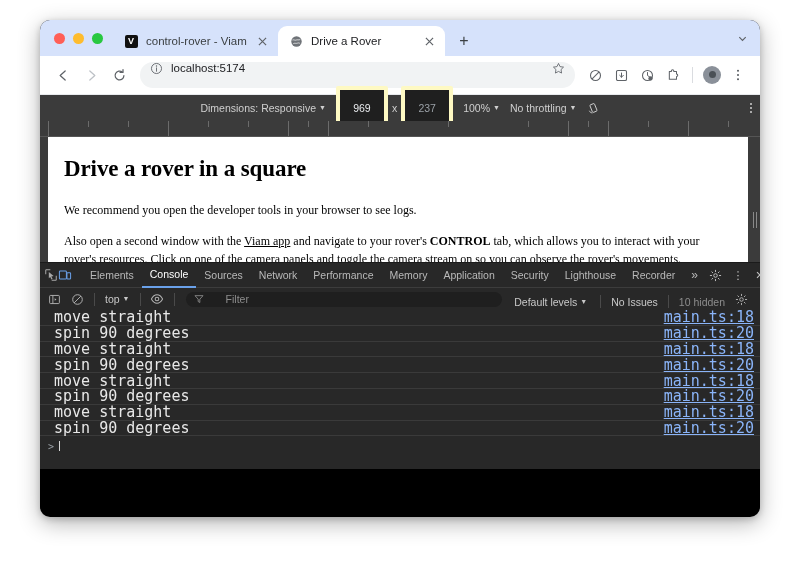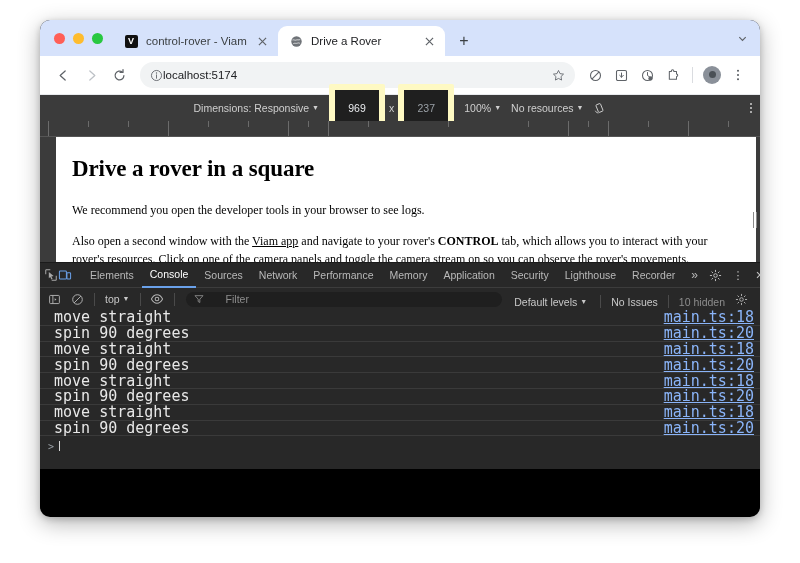"localhost:5174" .omnibox { align-items: center -> none; gap: none -> 8px }
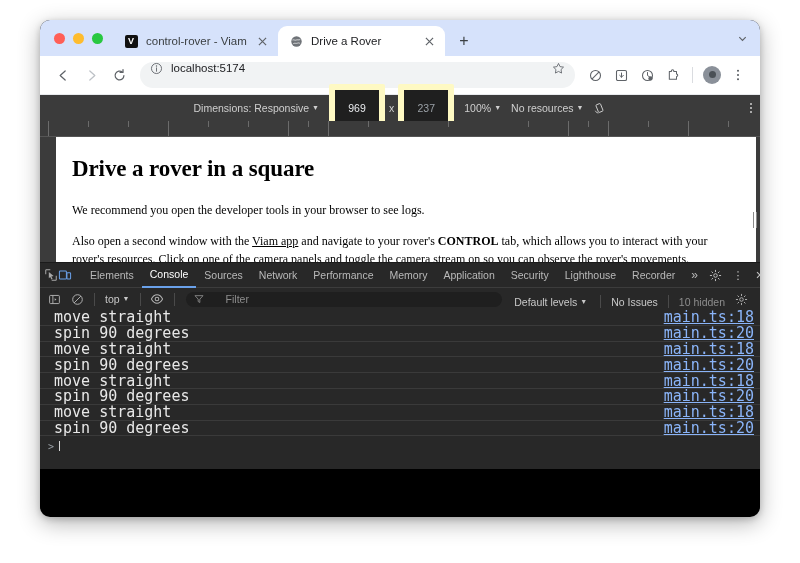"969" .dt-input { border: 6px solid #fef9c3 -> 4px solid #fef9c3 }
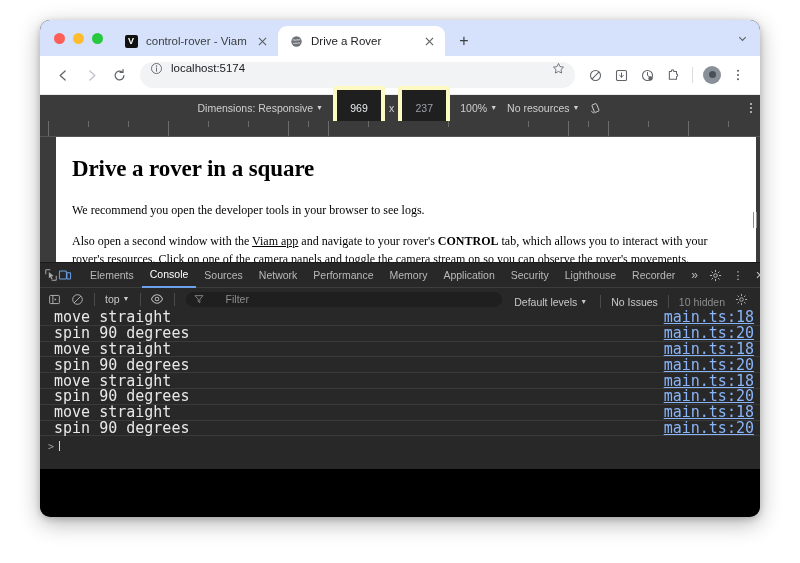"No resources" span { text: resources -> throttling }
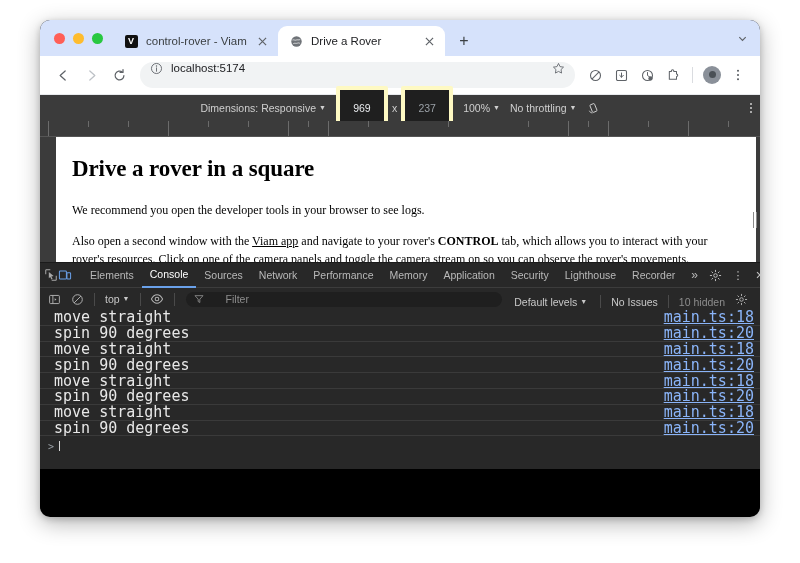"Drive a rover in a" .viewport { left: 16px -> 8px }
